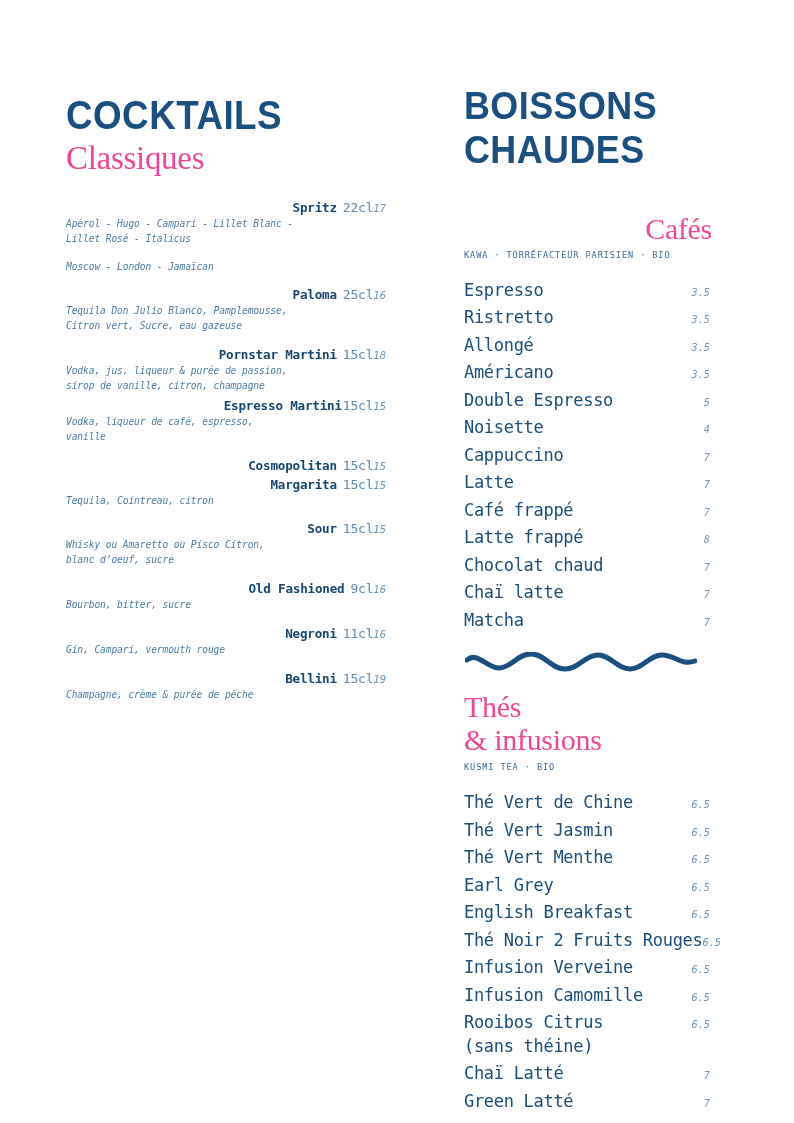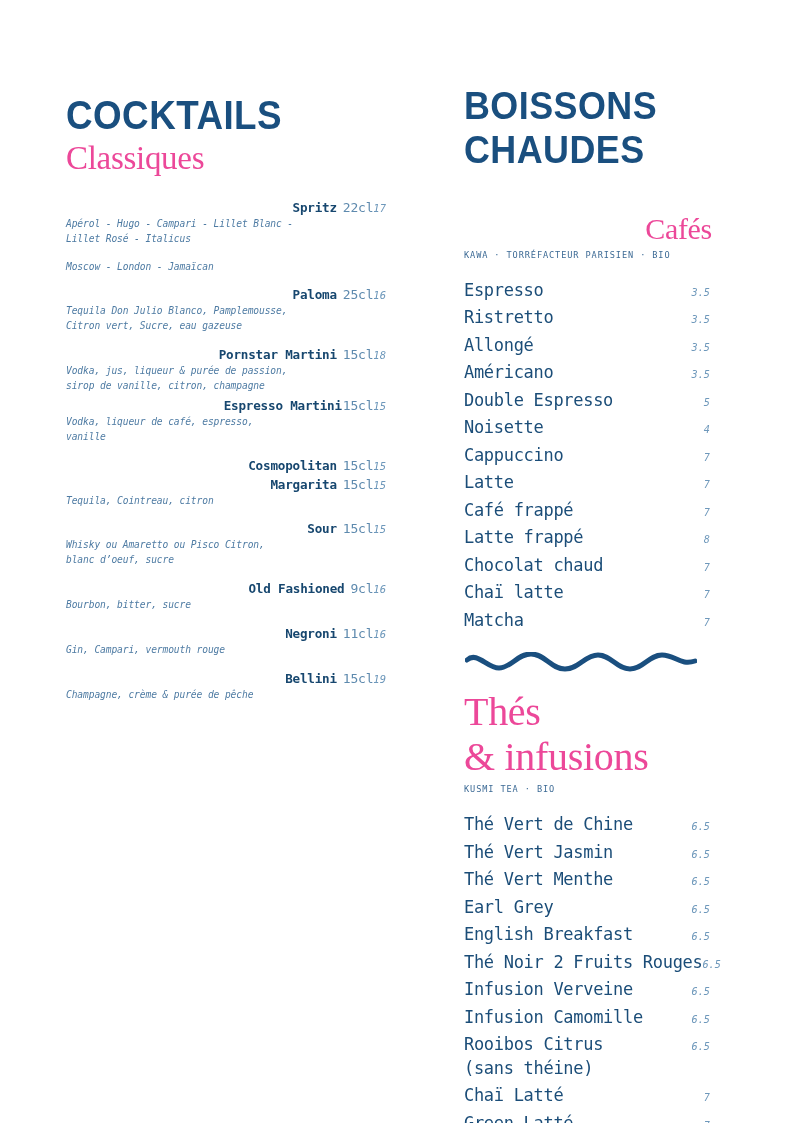"Thés" .script-title.two-line { font-size: 40px -> 30px }
